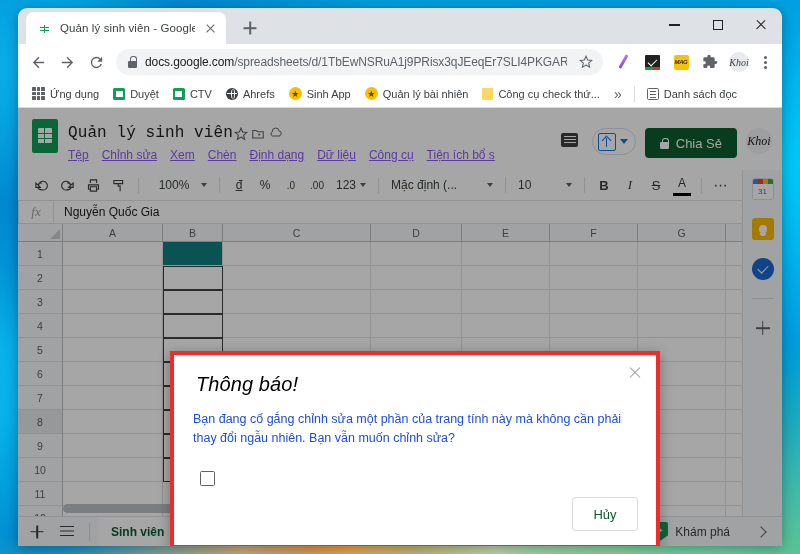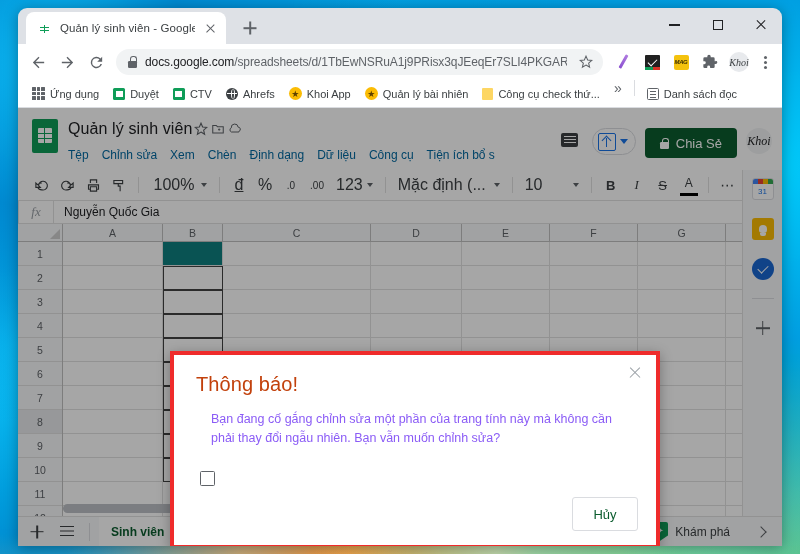"Ứng dụng" .bookmarks { align-items: none -> center }
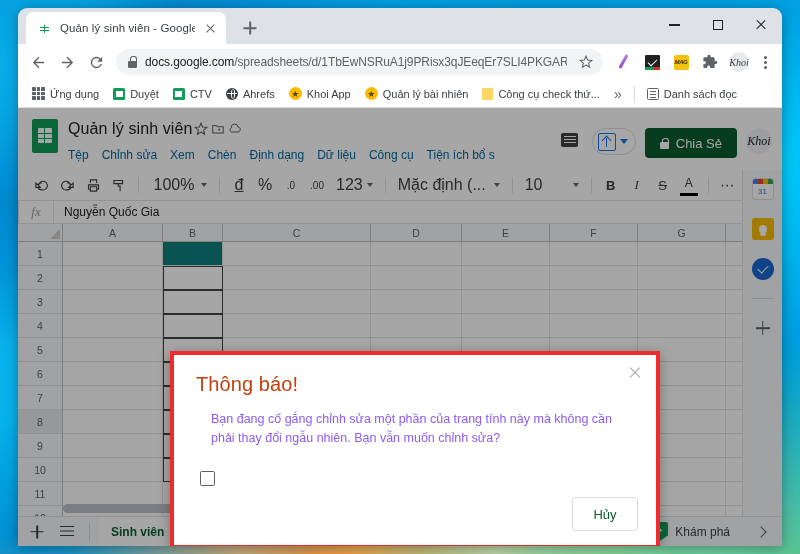"Khoi App" span.l { text: Khoi -> Sinh }
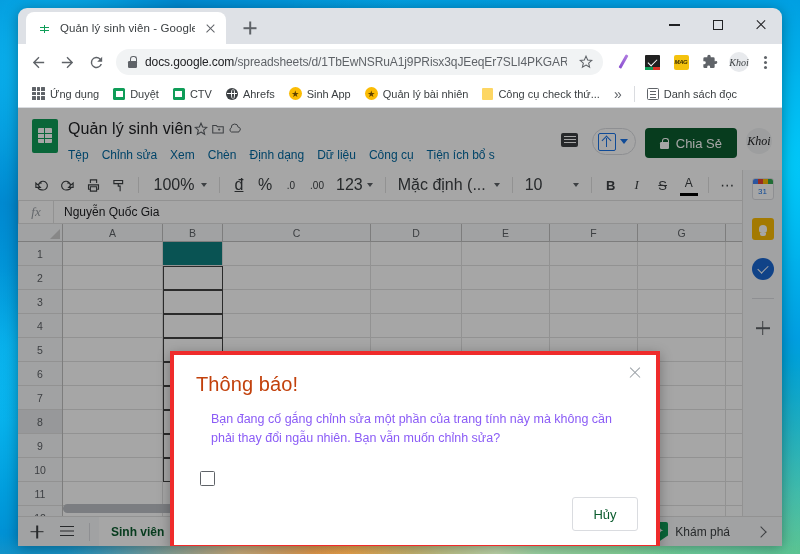"Quản lý sinh viên" .gs-titlerow { align-items: center -> flex-end; font-family: none -> Liberation Mono, monospace }
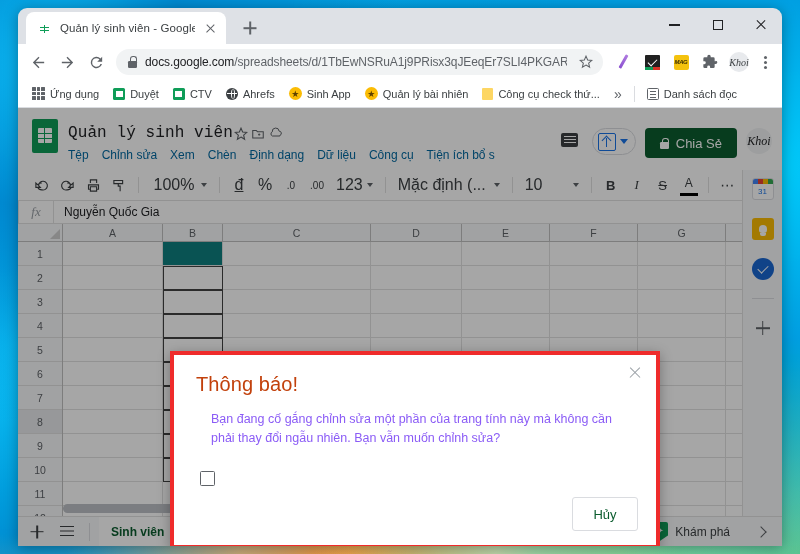"Tệp" .gs-menus span { color: #0369a1 -> #8b5cf6; text-decoration: none -> underline }
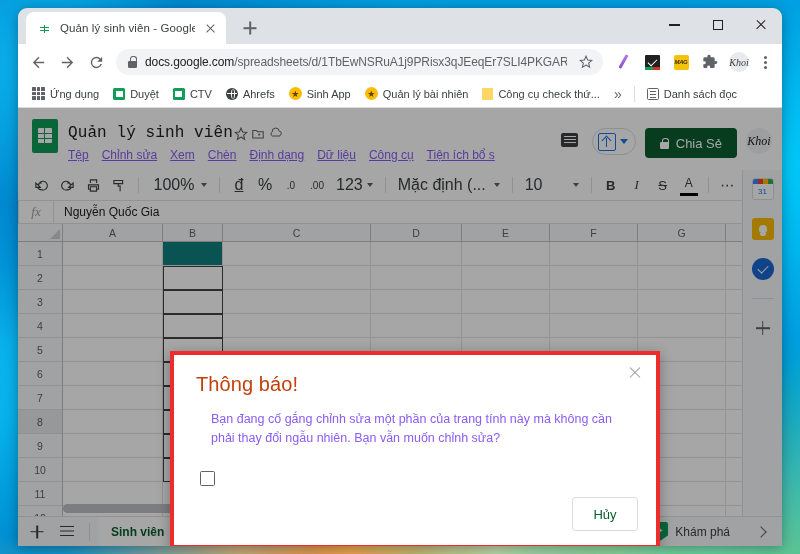"100%" .tbtext { font-size: 16px -> 12px }
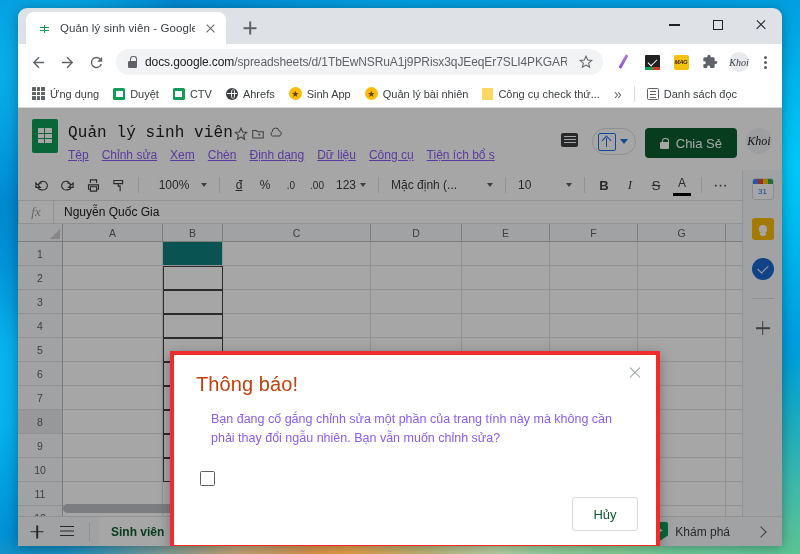"Thông báo!" .modal-title { color: #c2410c -> #000000; font-style: none -> italic }
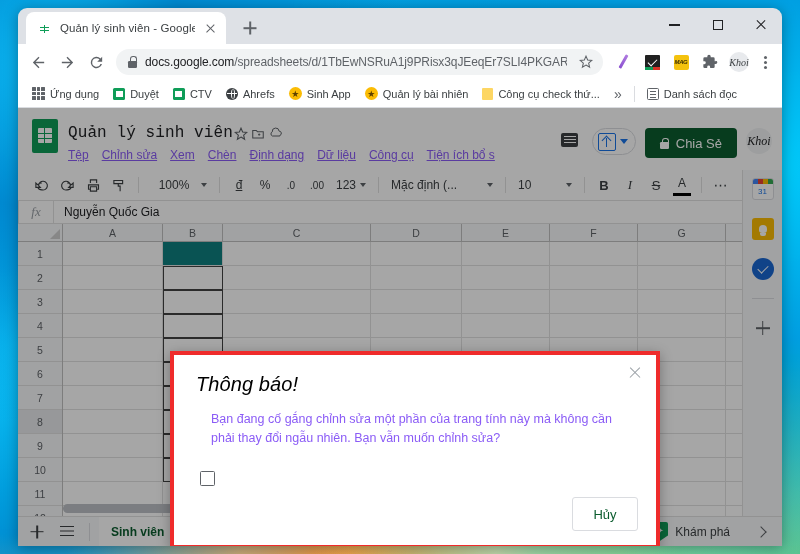"Bạn đang cố gắng chỉnh" .modal-body { color: #8b5cf6 -> #1d4ed8; padding: 14px 30px 0 37px -> 14px 30px 0 19px }
